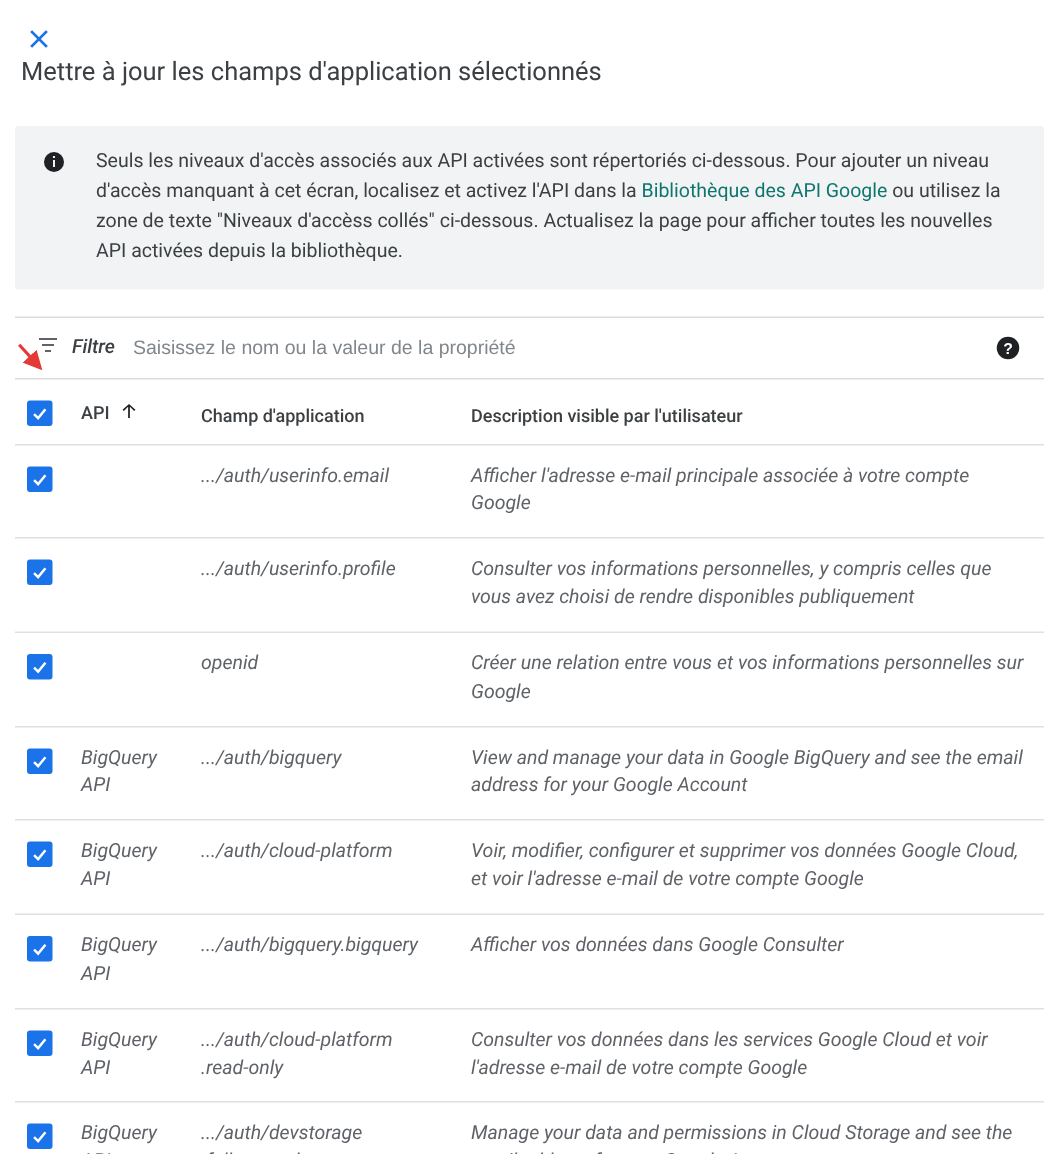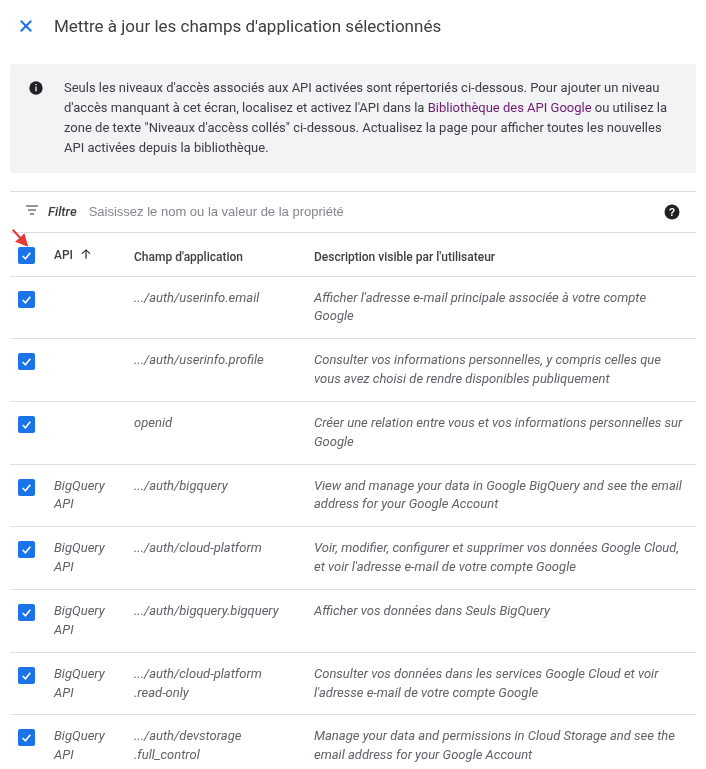"Mettre à jour les champs" .header { align-items: center -> none; flex-direction: none -> column }
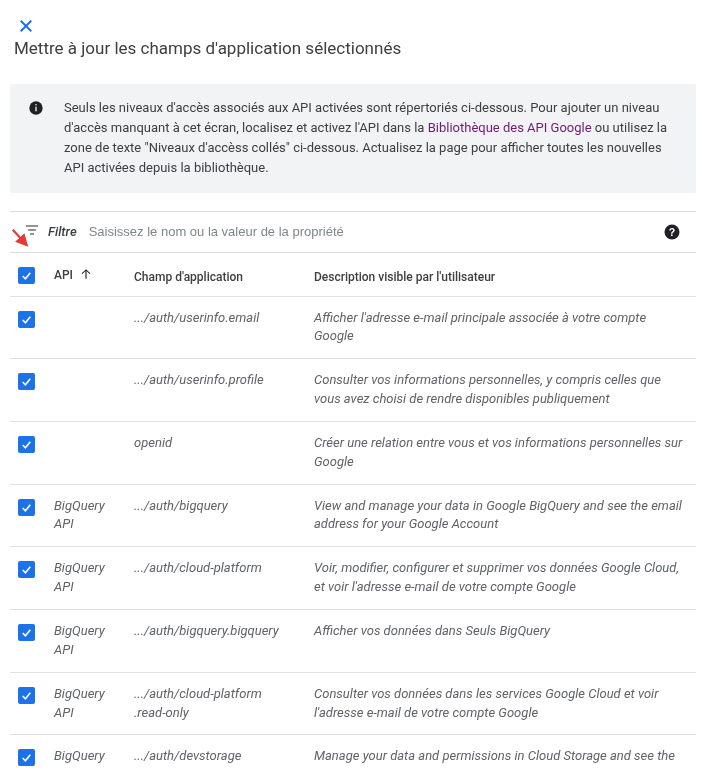"Bibliothèque des API Google" .info-text a { color: #701a75 -> #0f766e }
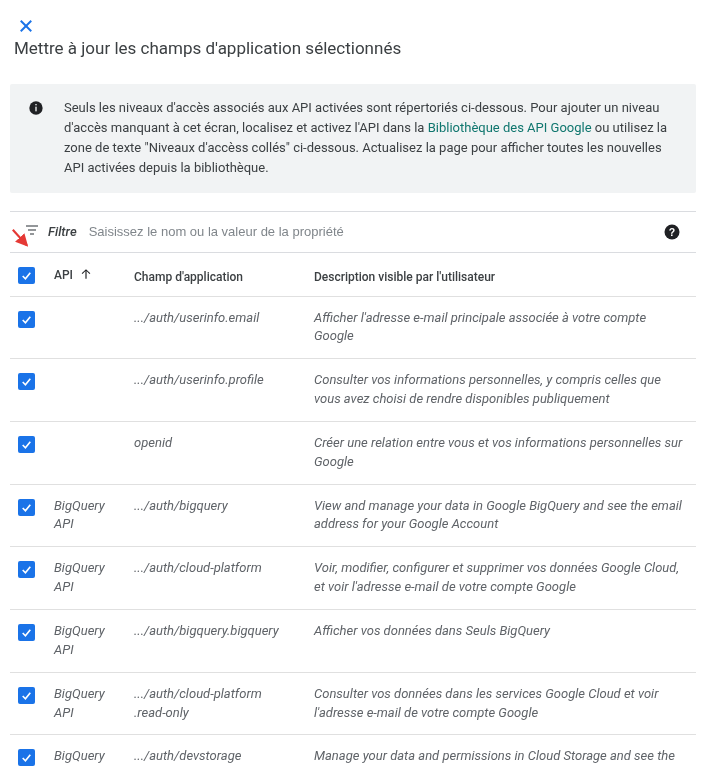"Afficher vos données dans Seuls" span.cell-text { text: Seuls BigQuery -> Google Consulter }
